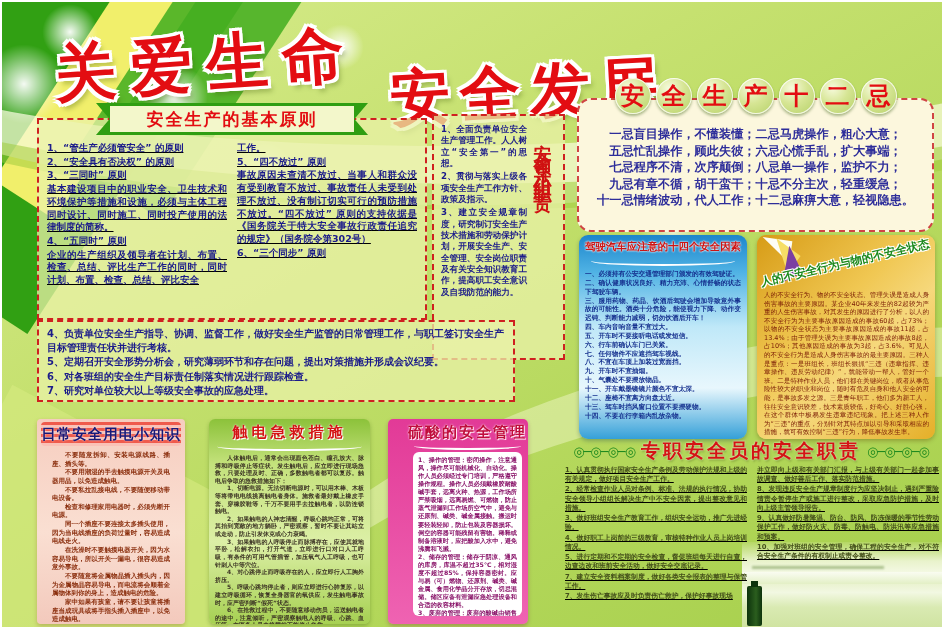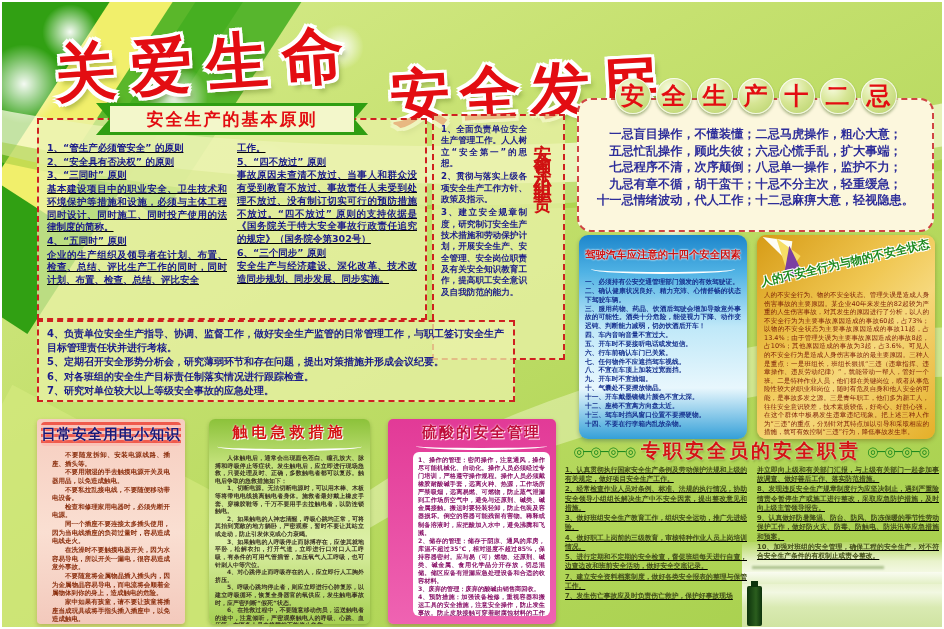"驾驶汽车应注意的十四个安全因素" .drv-title { margin: 13px 3px 2px 3px -> 5px 3px 2px 3px }
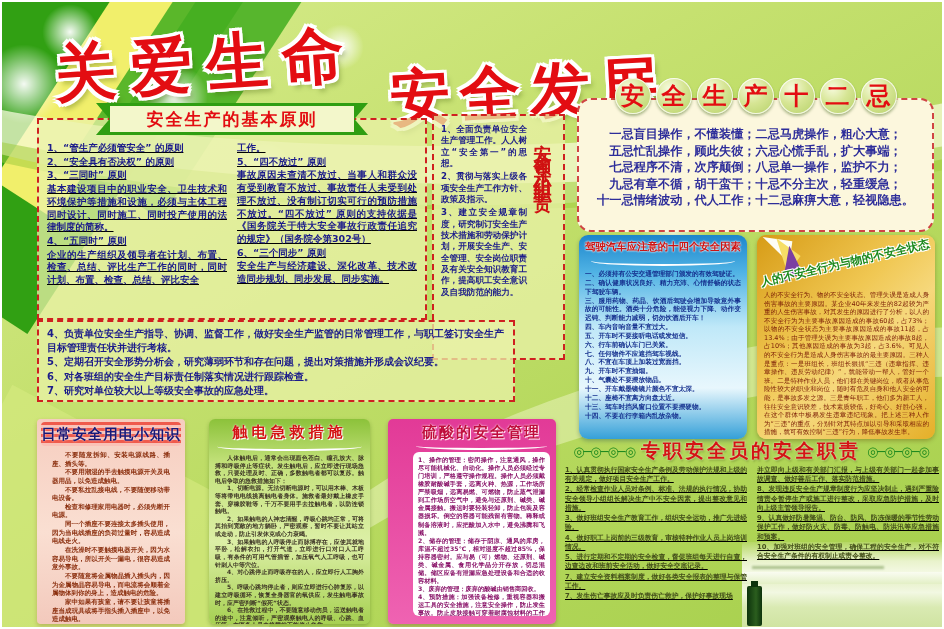"安全生产与经济建设、深化改革、技术改造同步规划、同步发展、同步实施。" p { html: <p>安全生产与经济建设、深化改革、技术改造同步规划、同步发展、同步实施。</p> -> none }
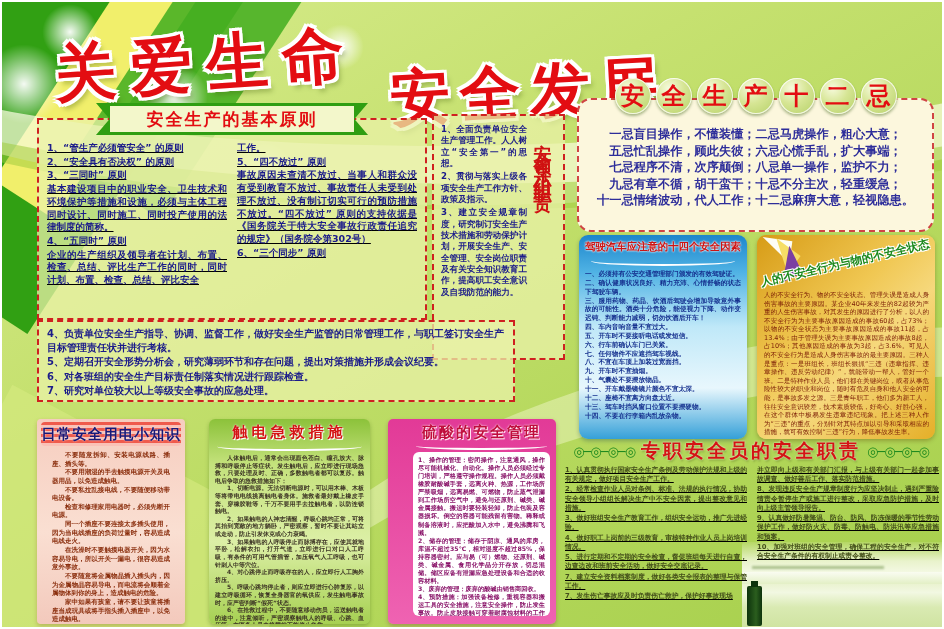"硫酸的安全管理" .p-acid { width: 168px -> 140px }
